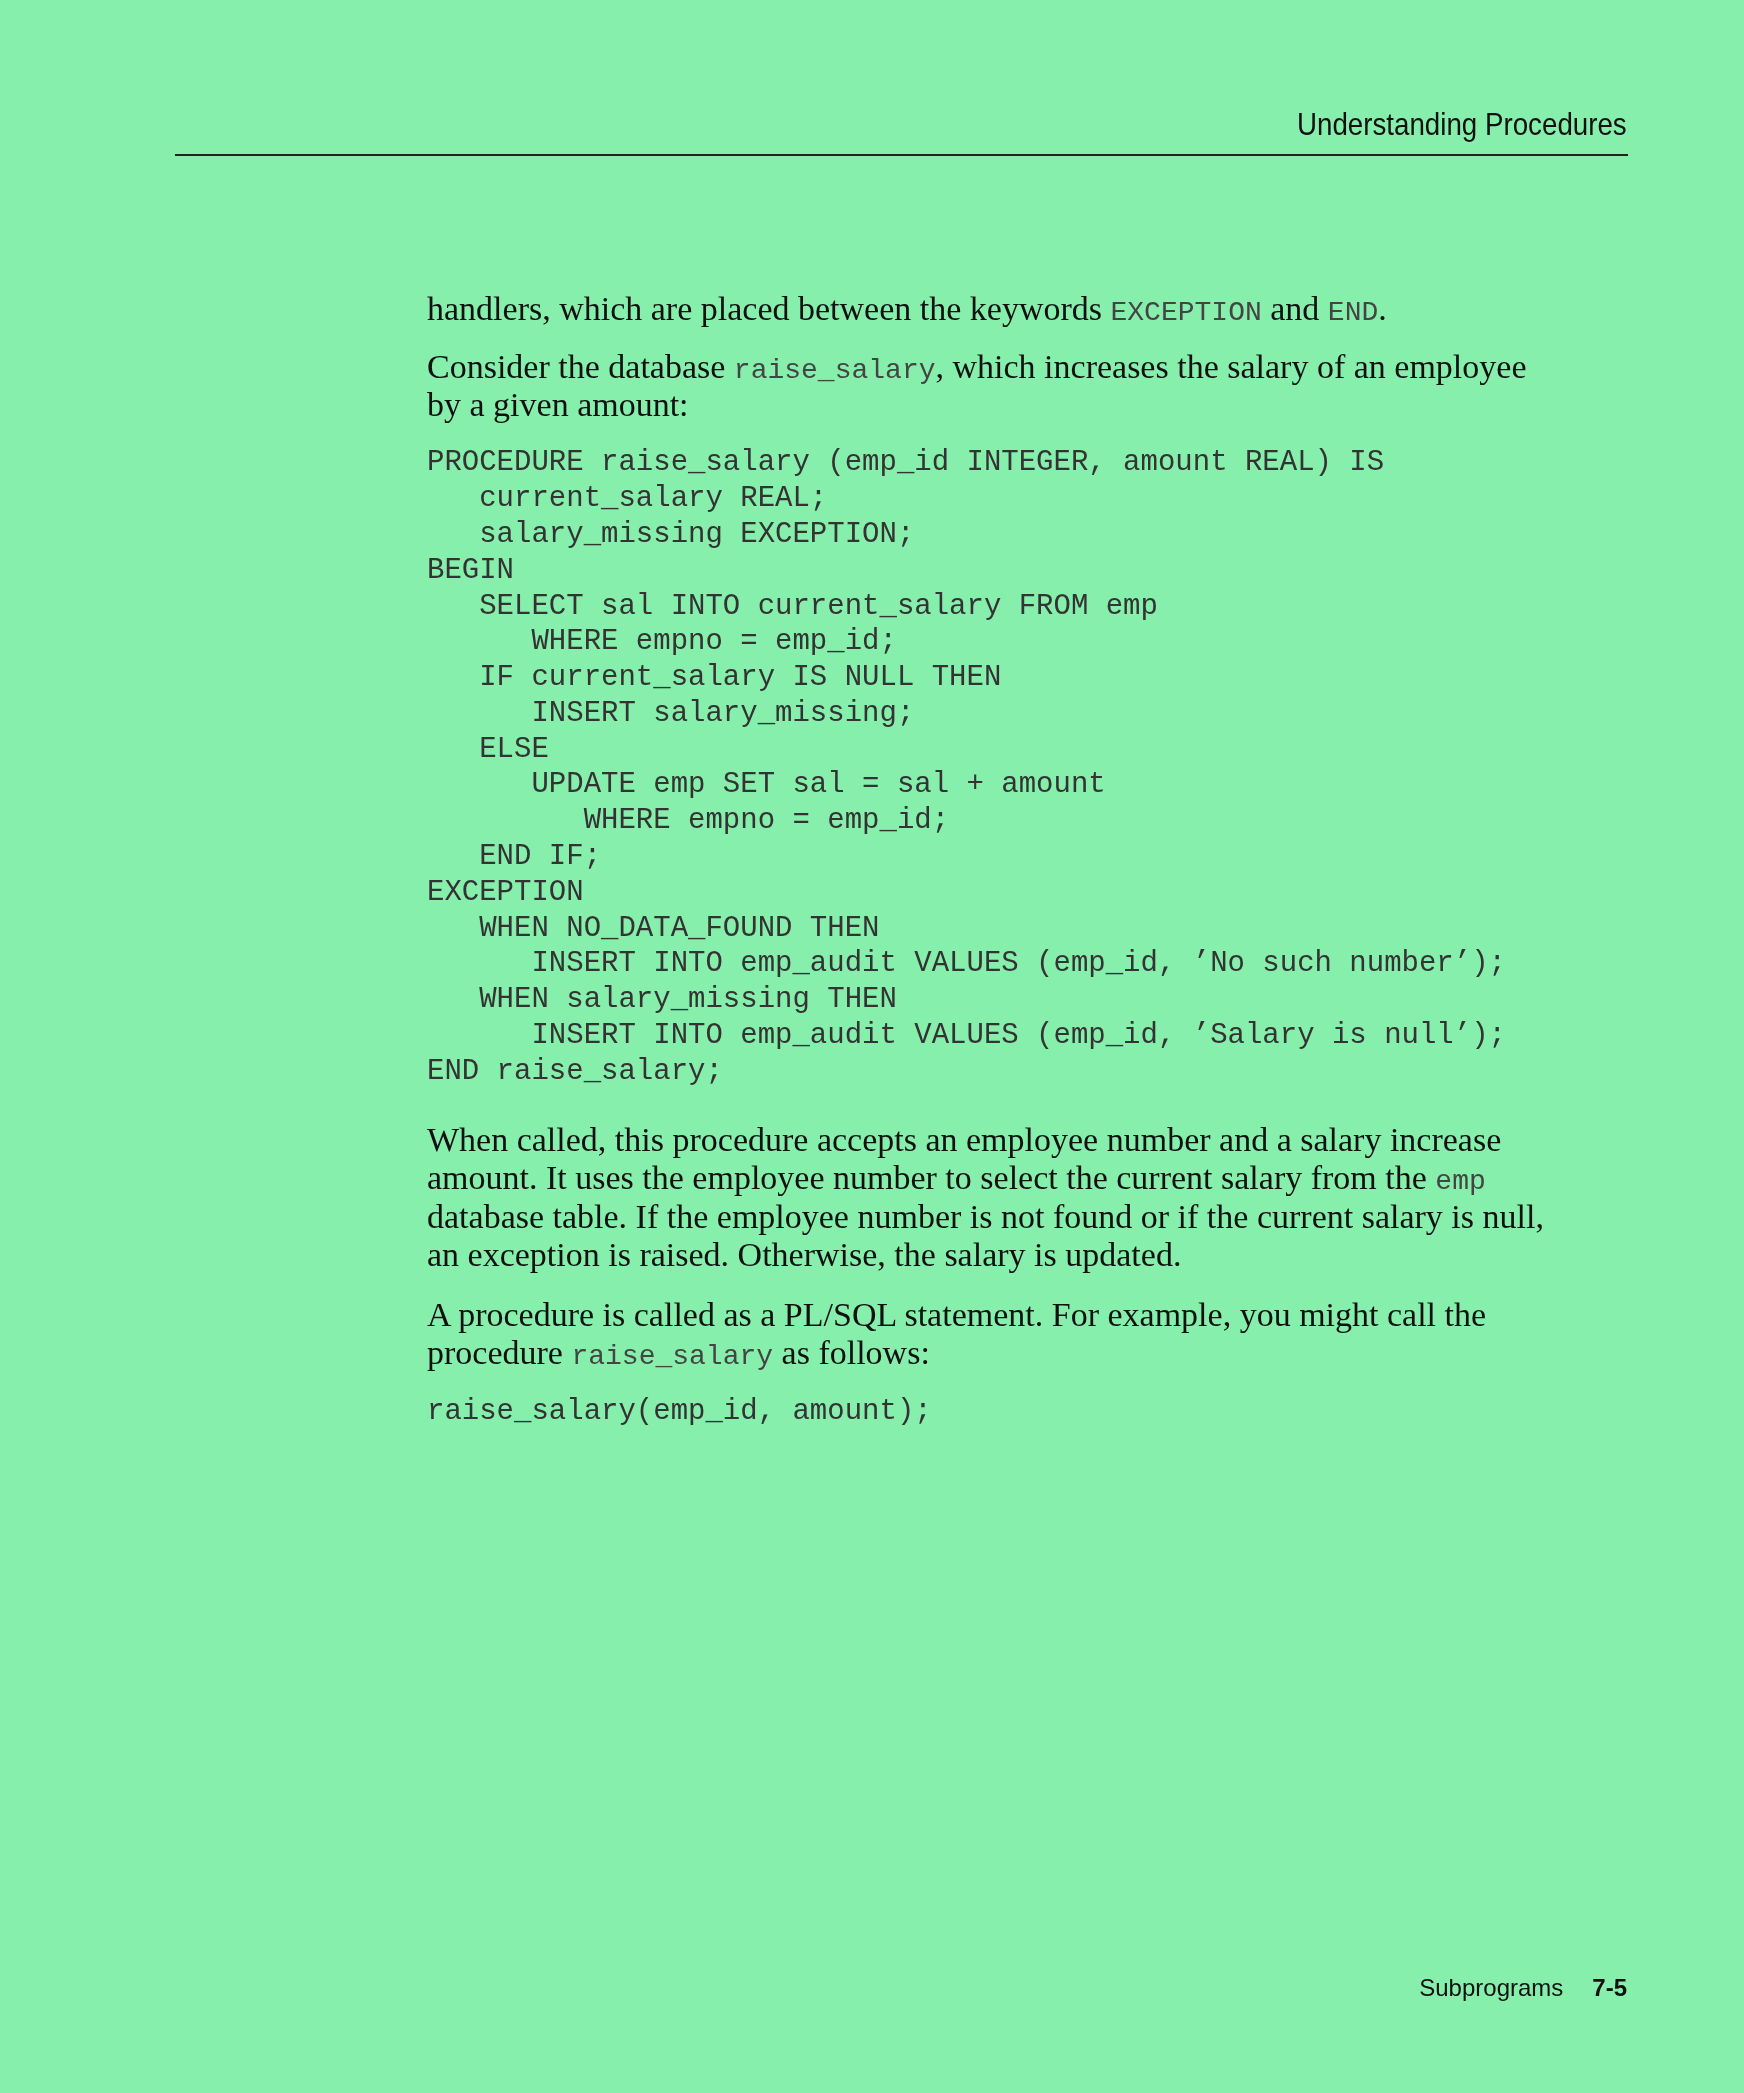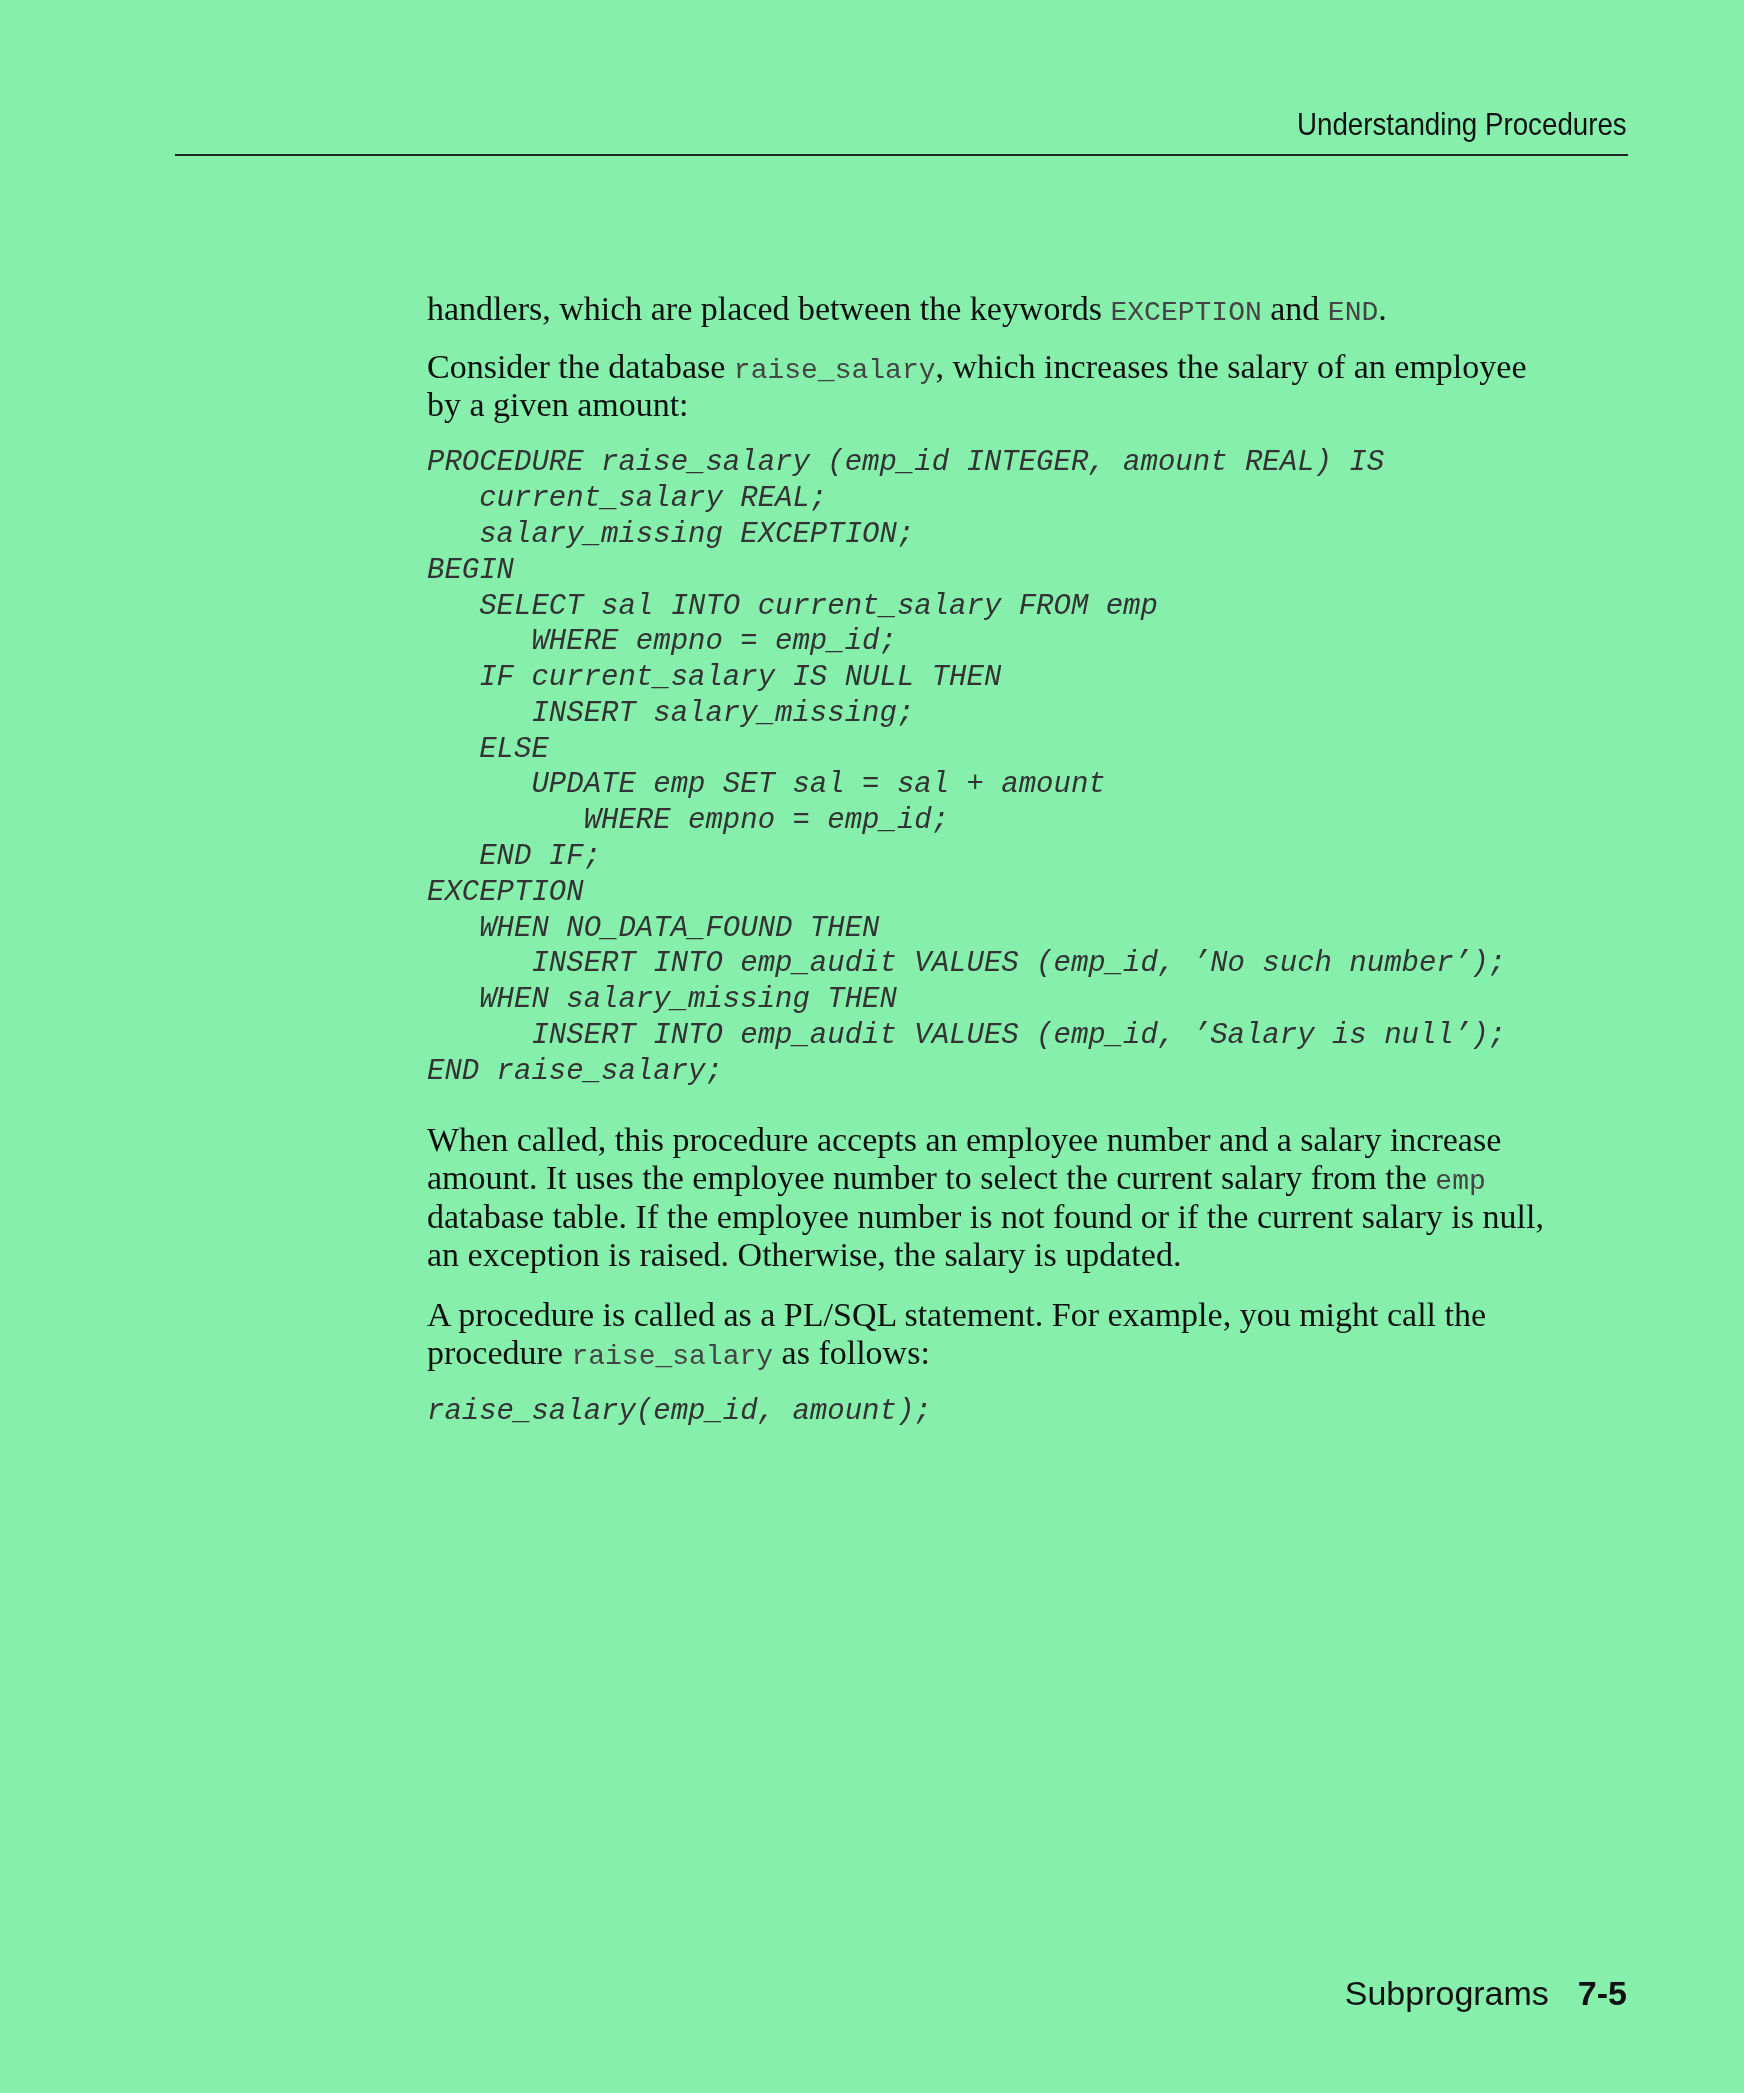"PROCEDURE raise_salary (emp_id INTEGER," .code-line { font-style: italic -> none }
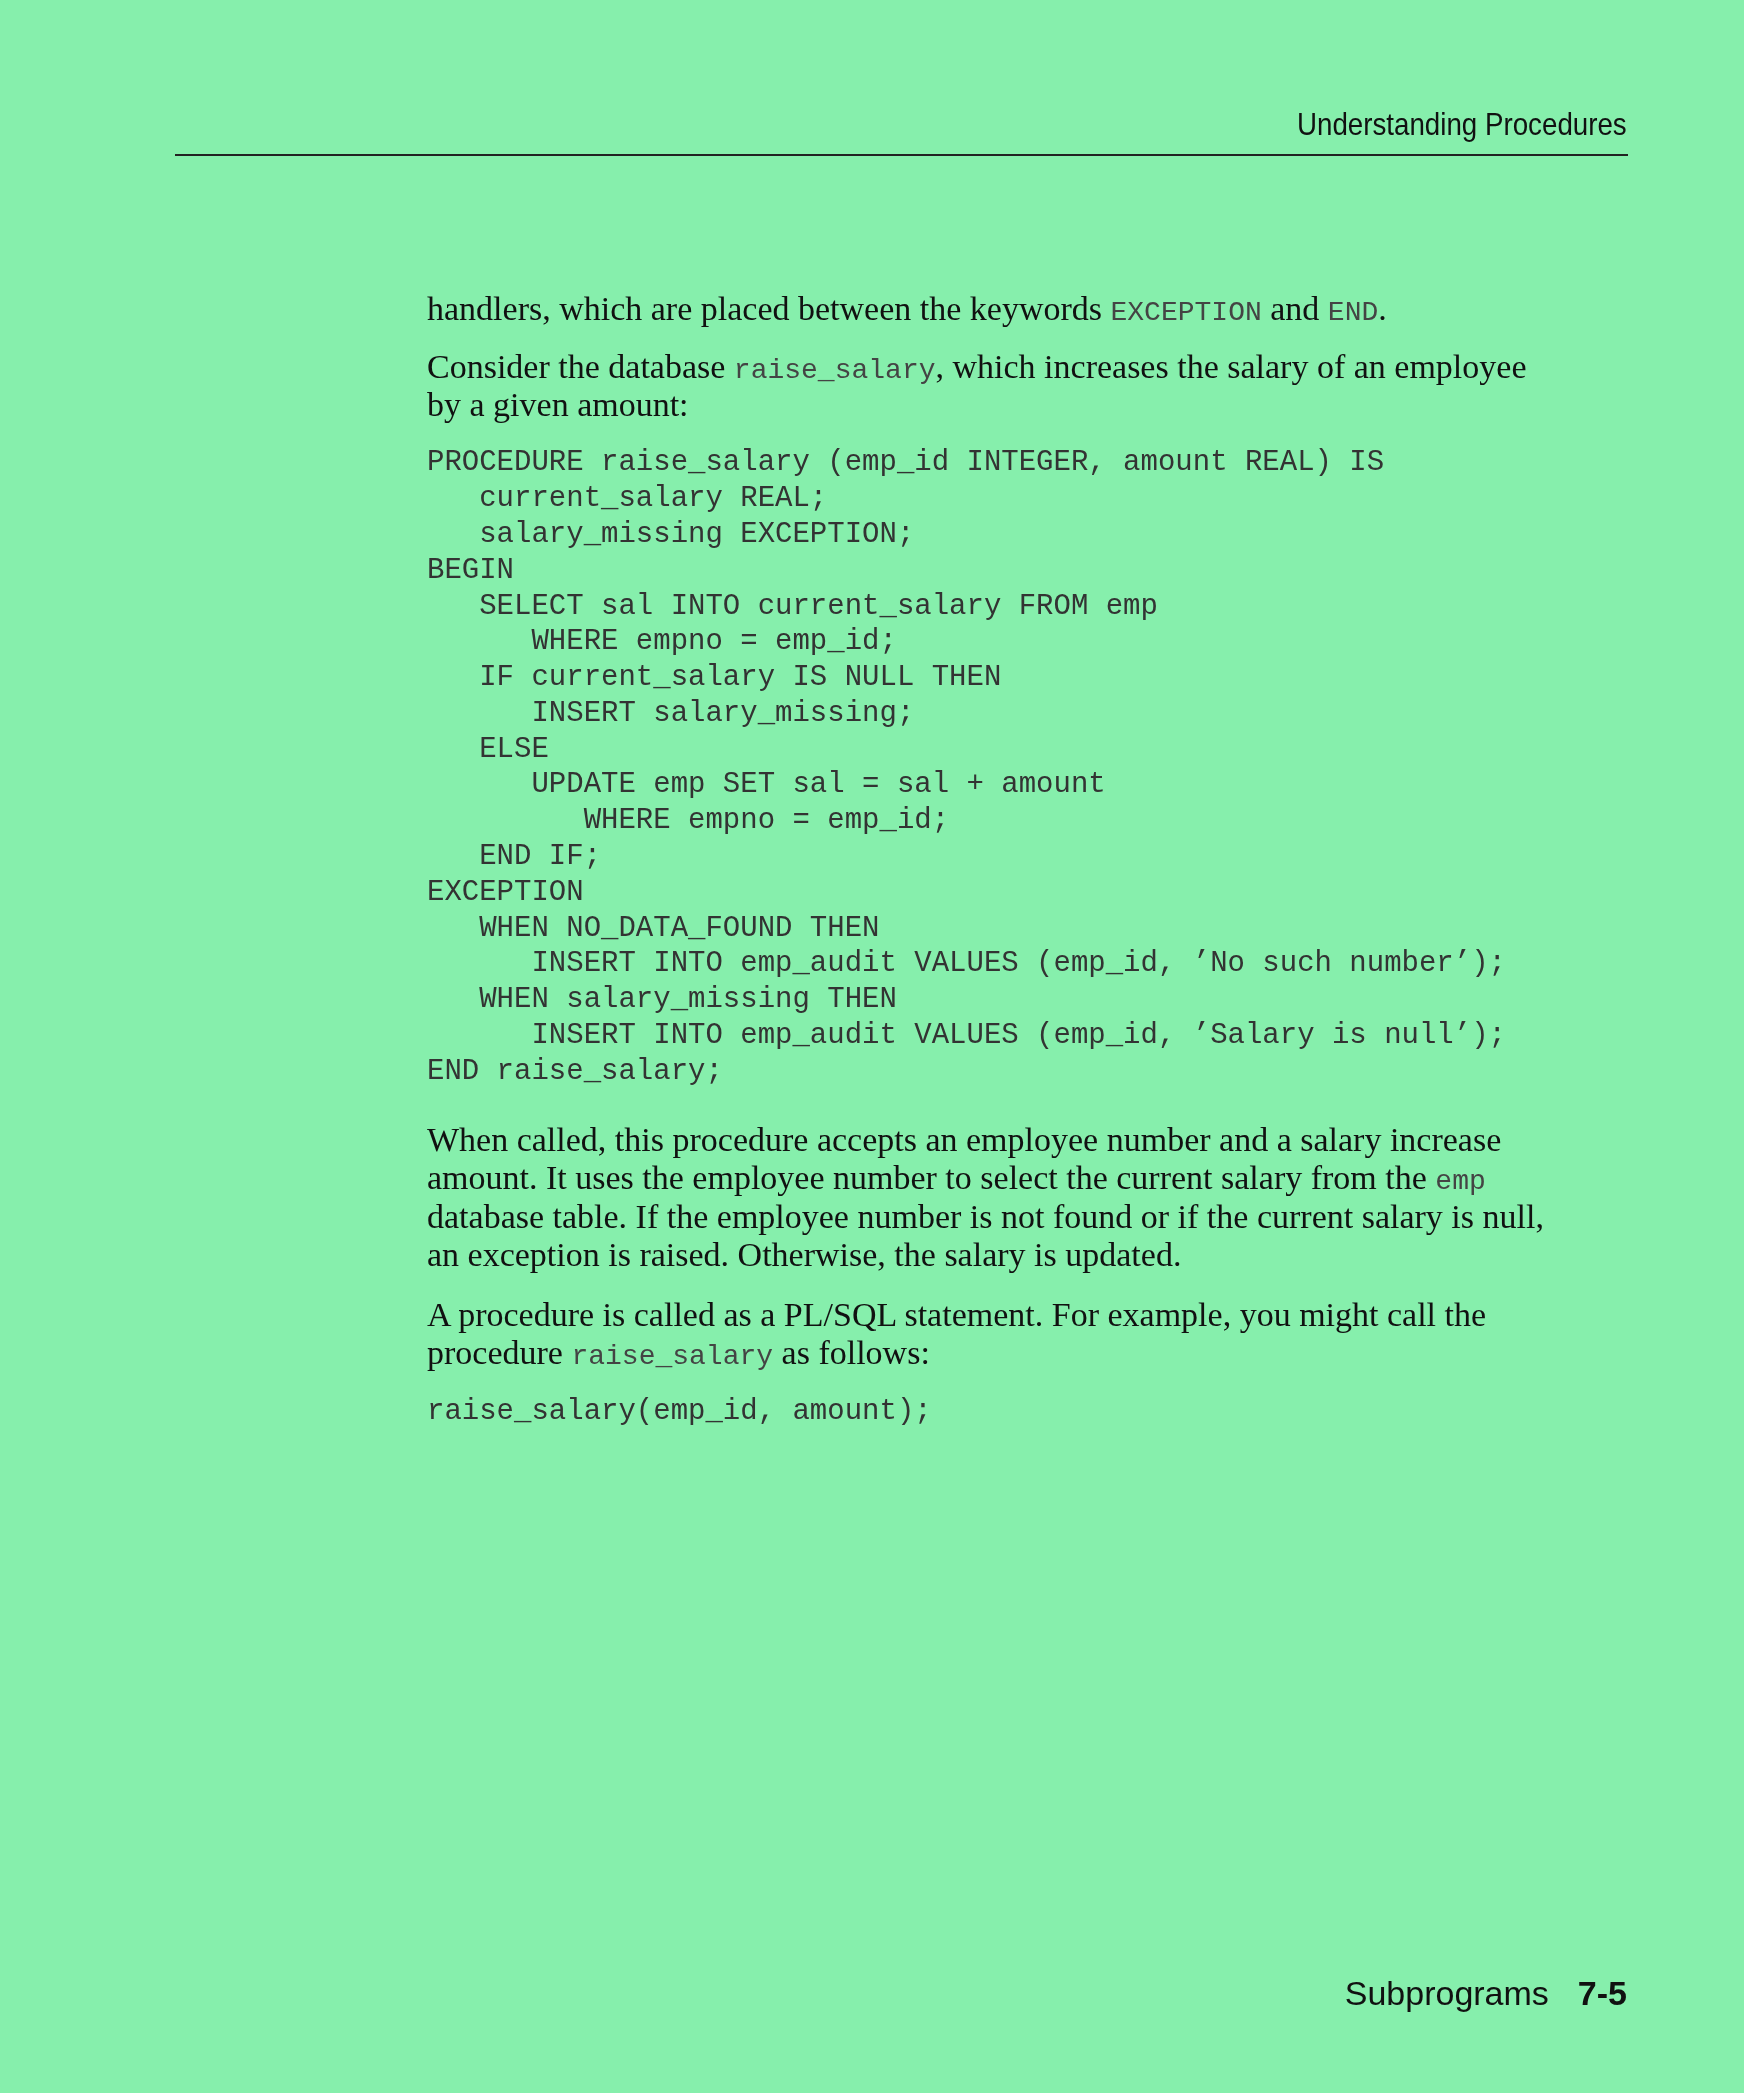"Subprograms 7-5" .footer { font-size: 34px -> 24px }
